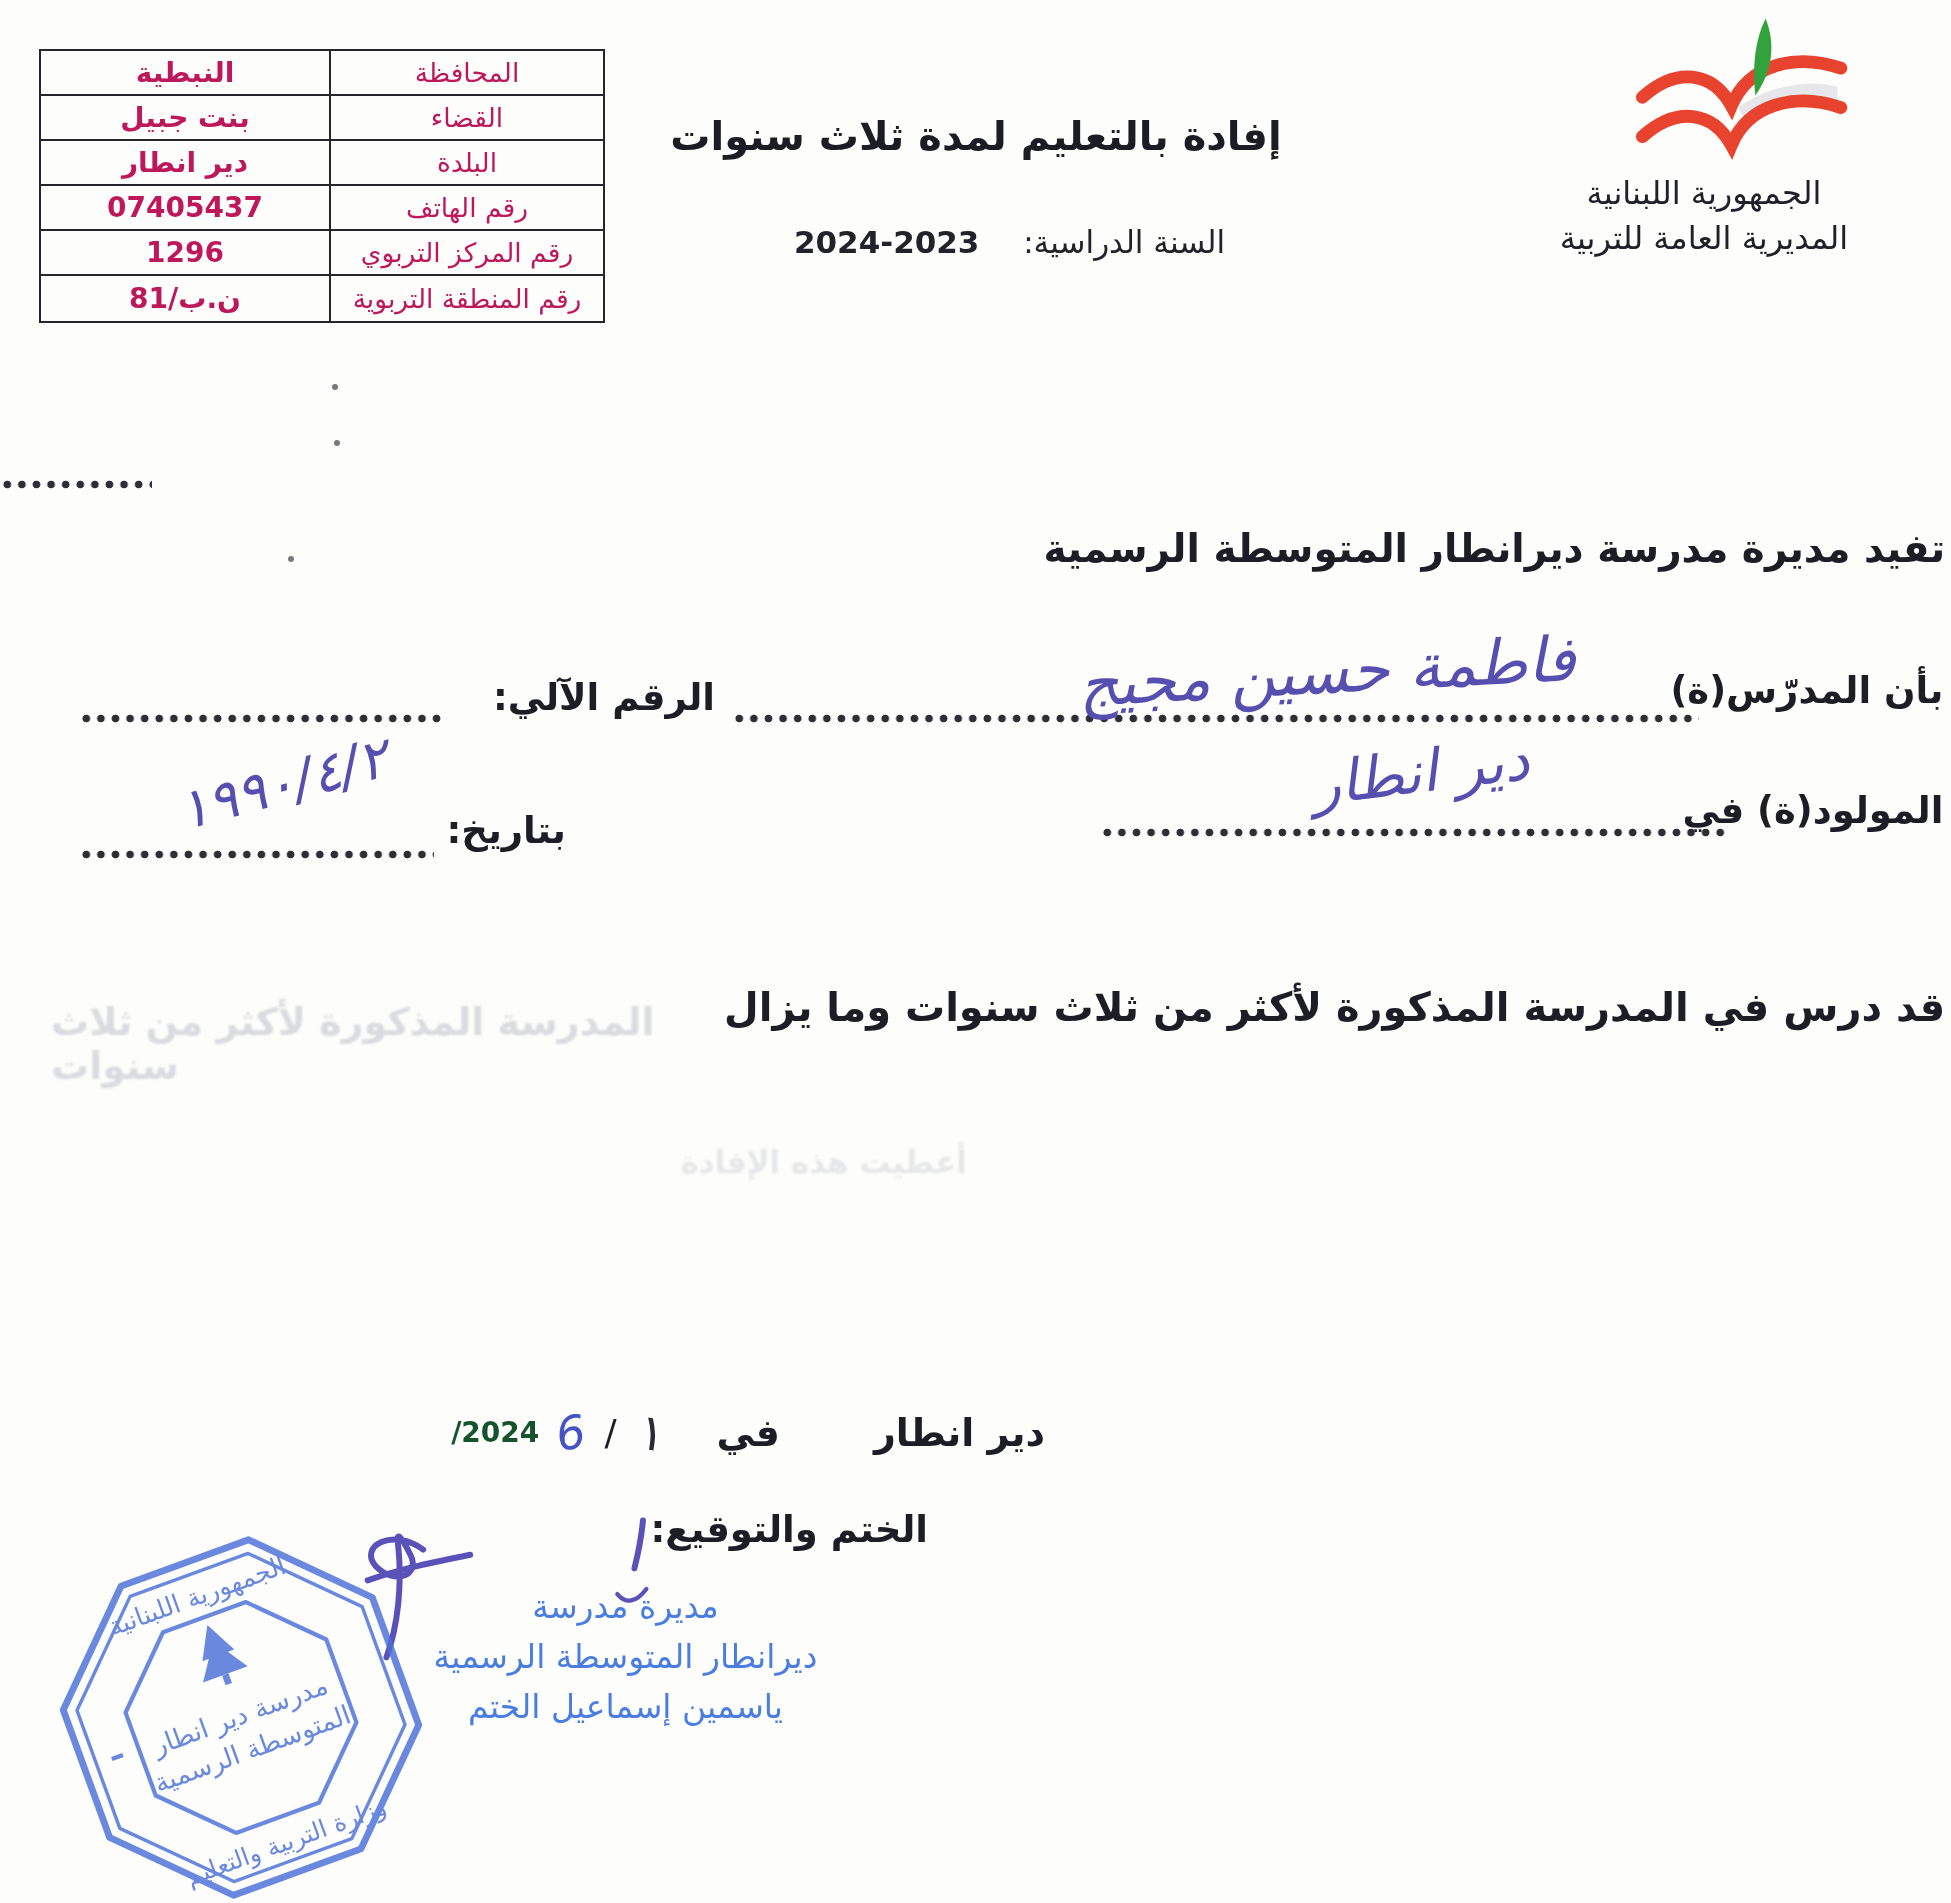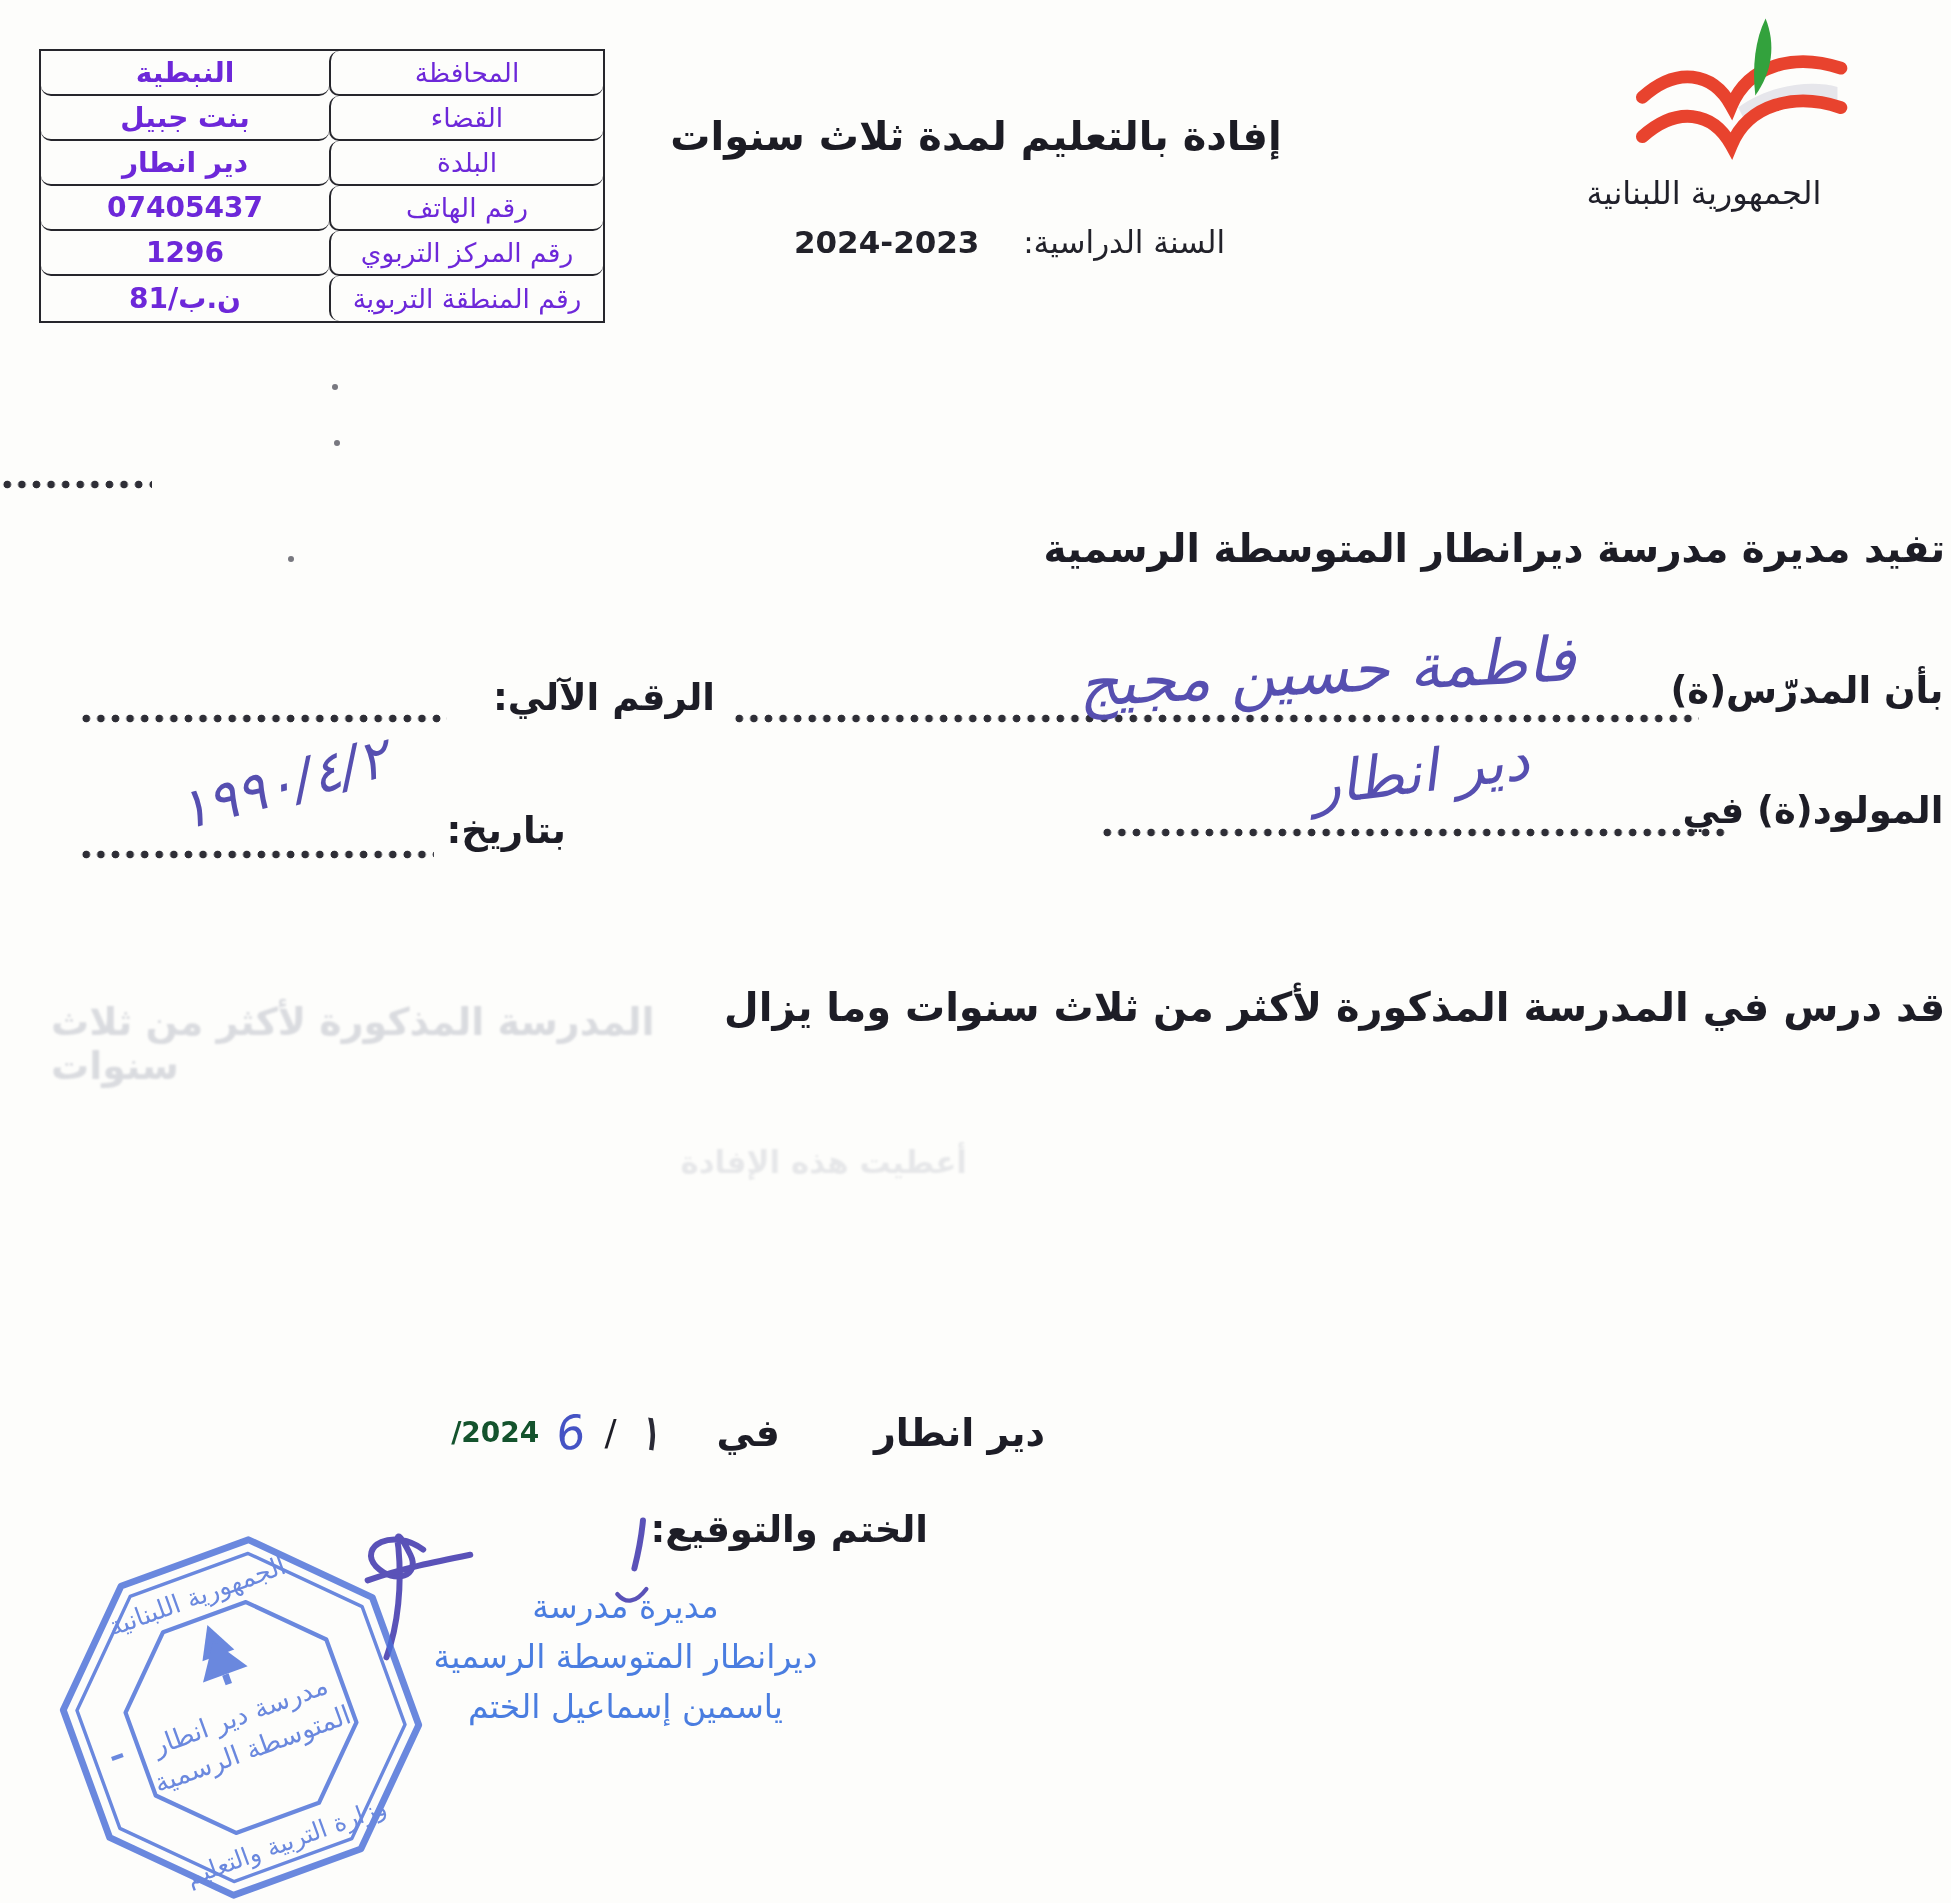"النبطية" #info-table .cell { border-radius: 10px -> none; color: #6d28d9 -> #be185d }
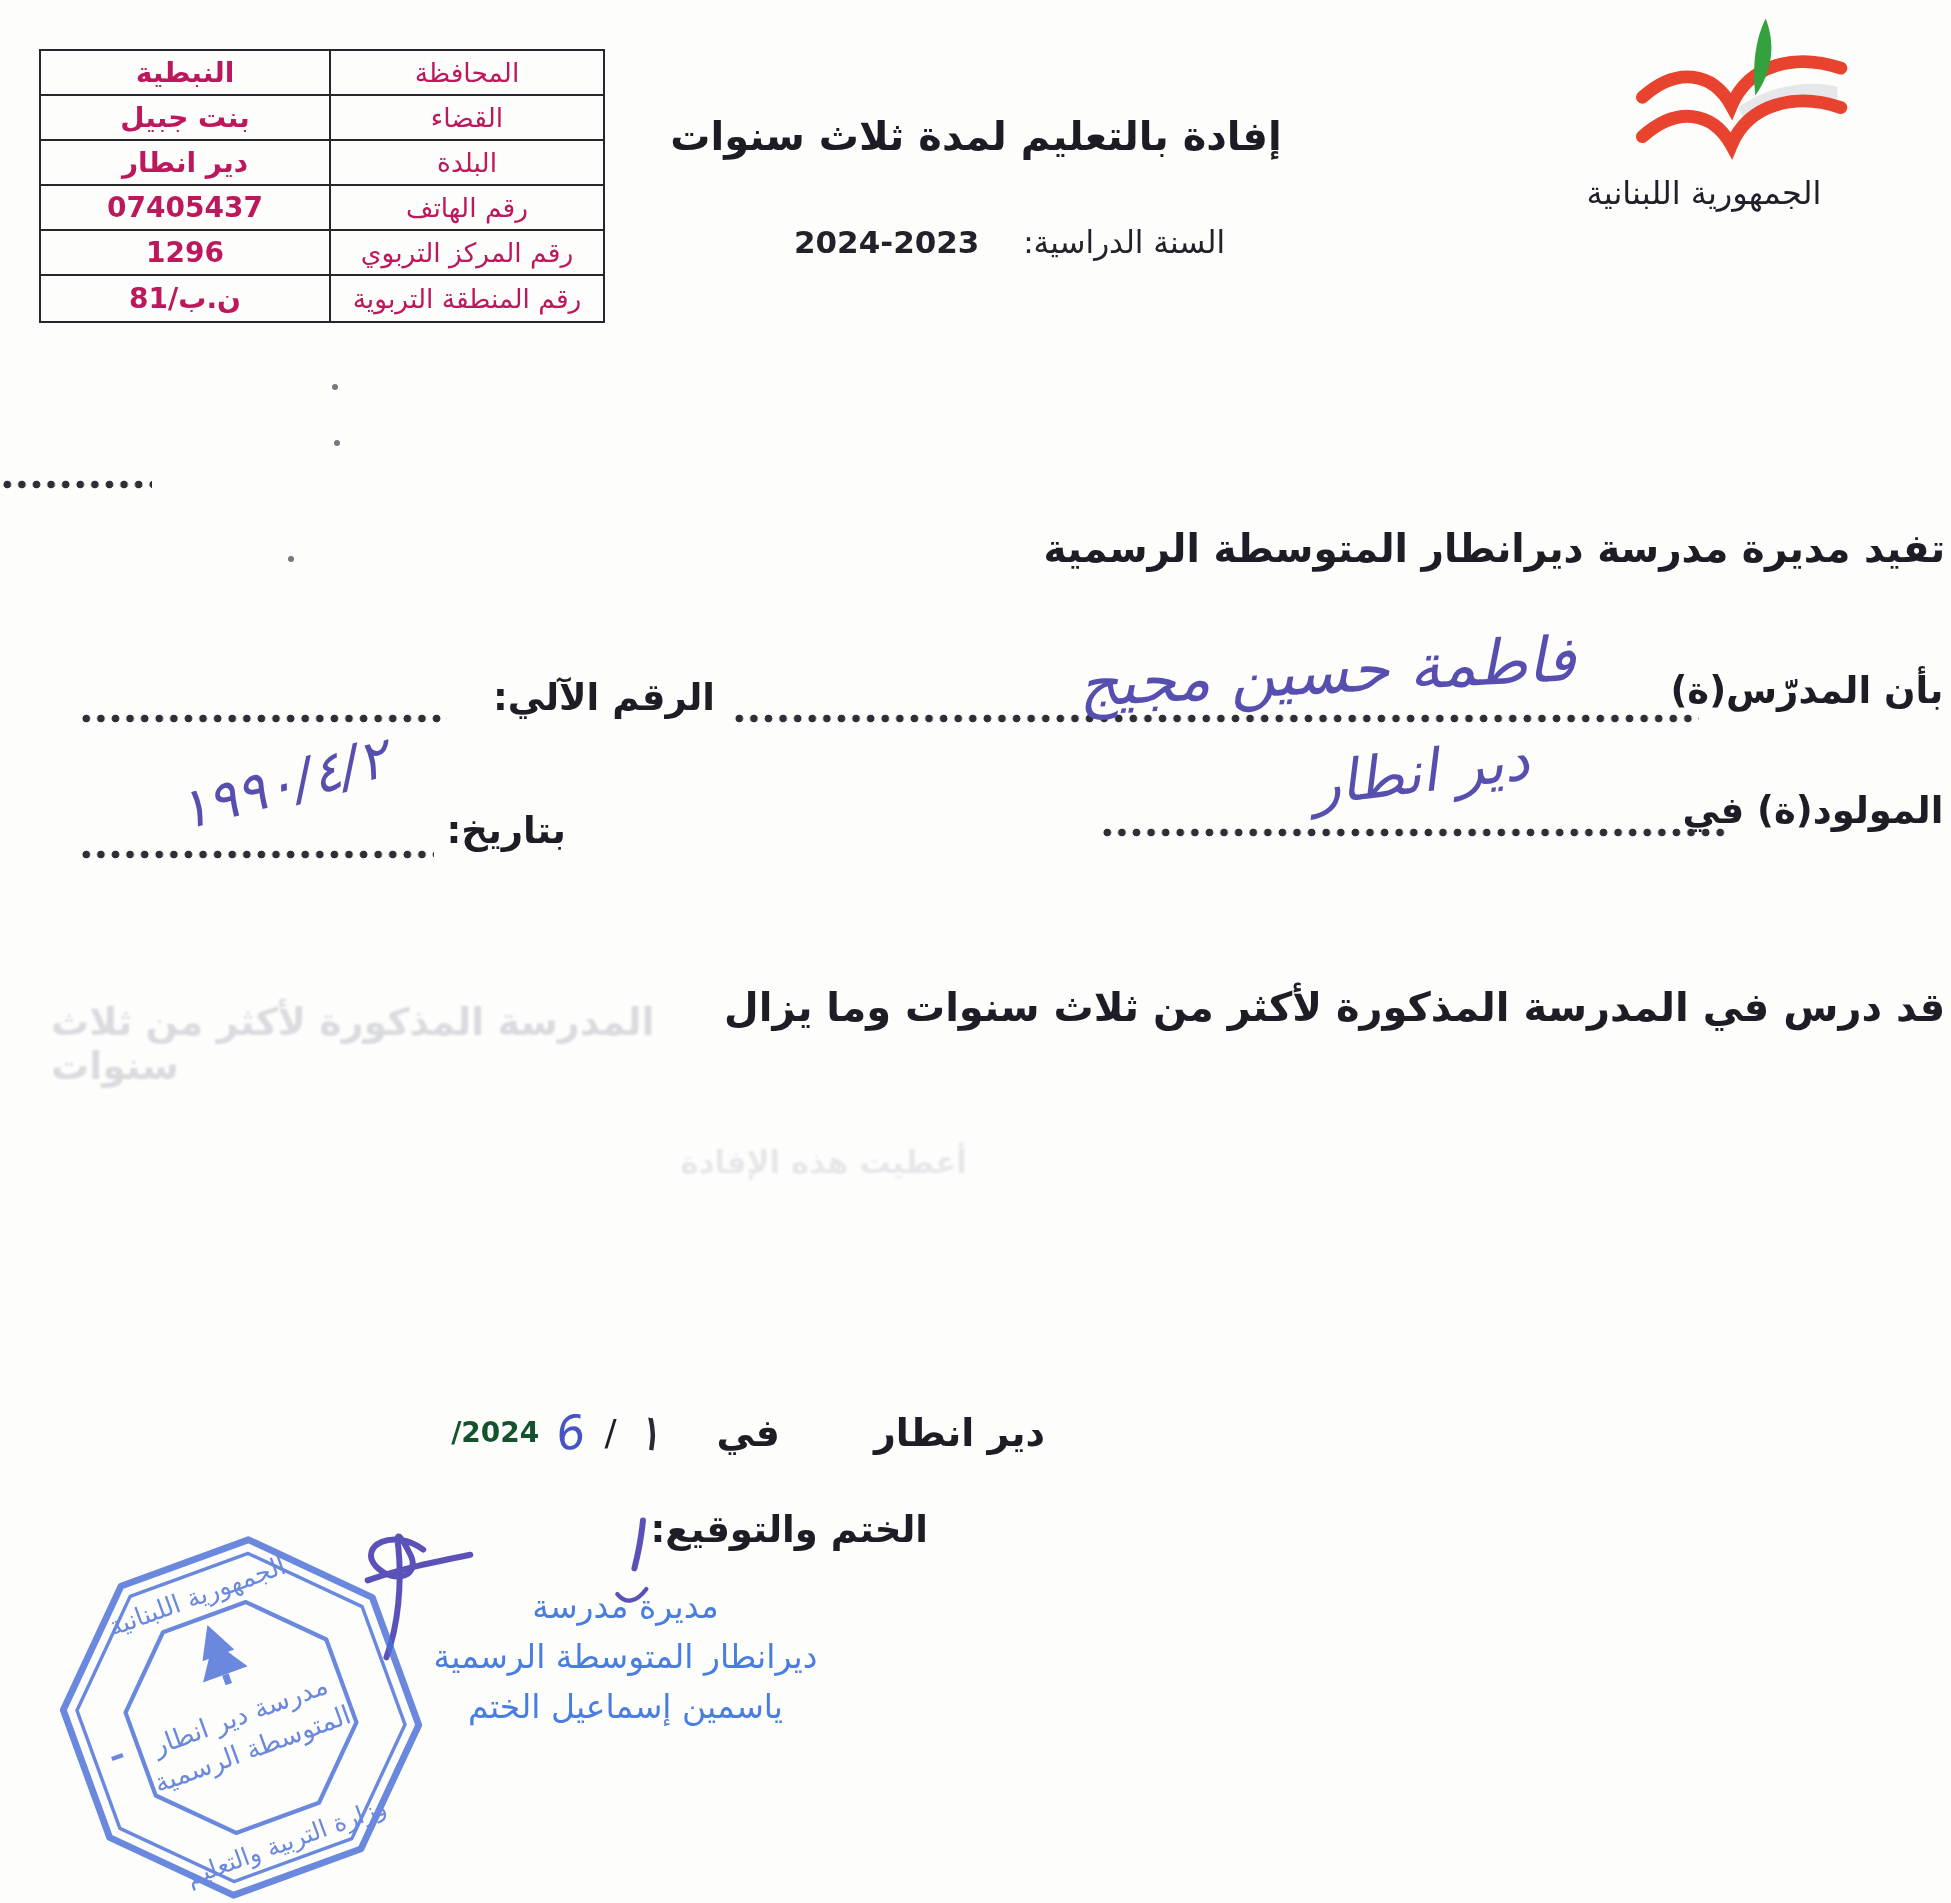"المديرية العامة للتربية" div { html: none -> <div>المديرية العامة للتربية</div> }
